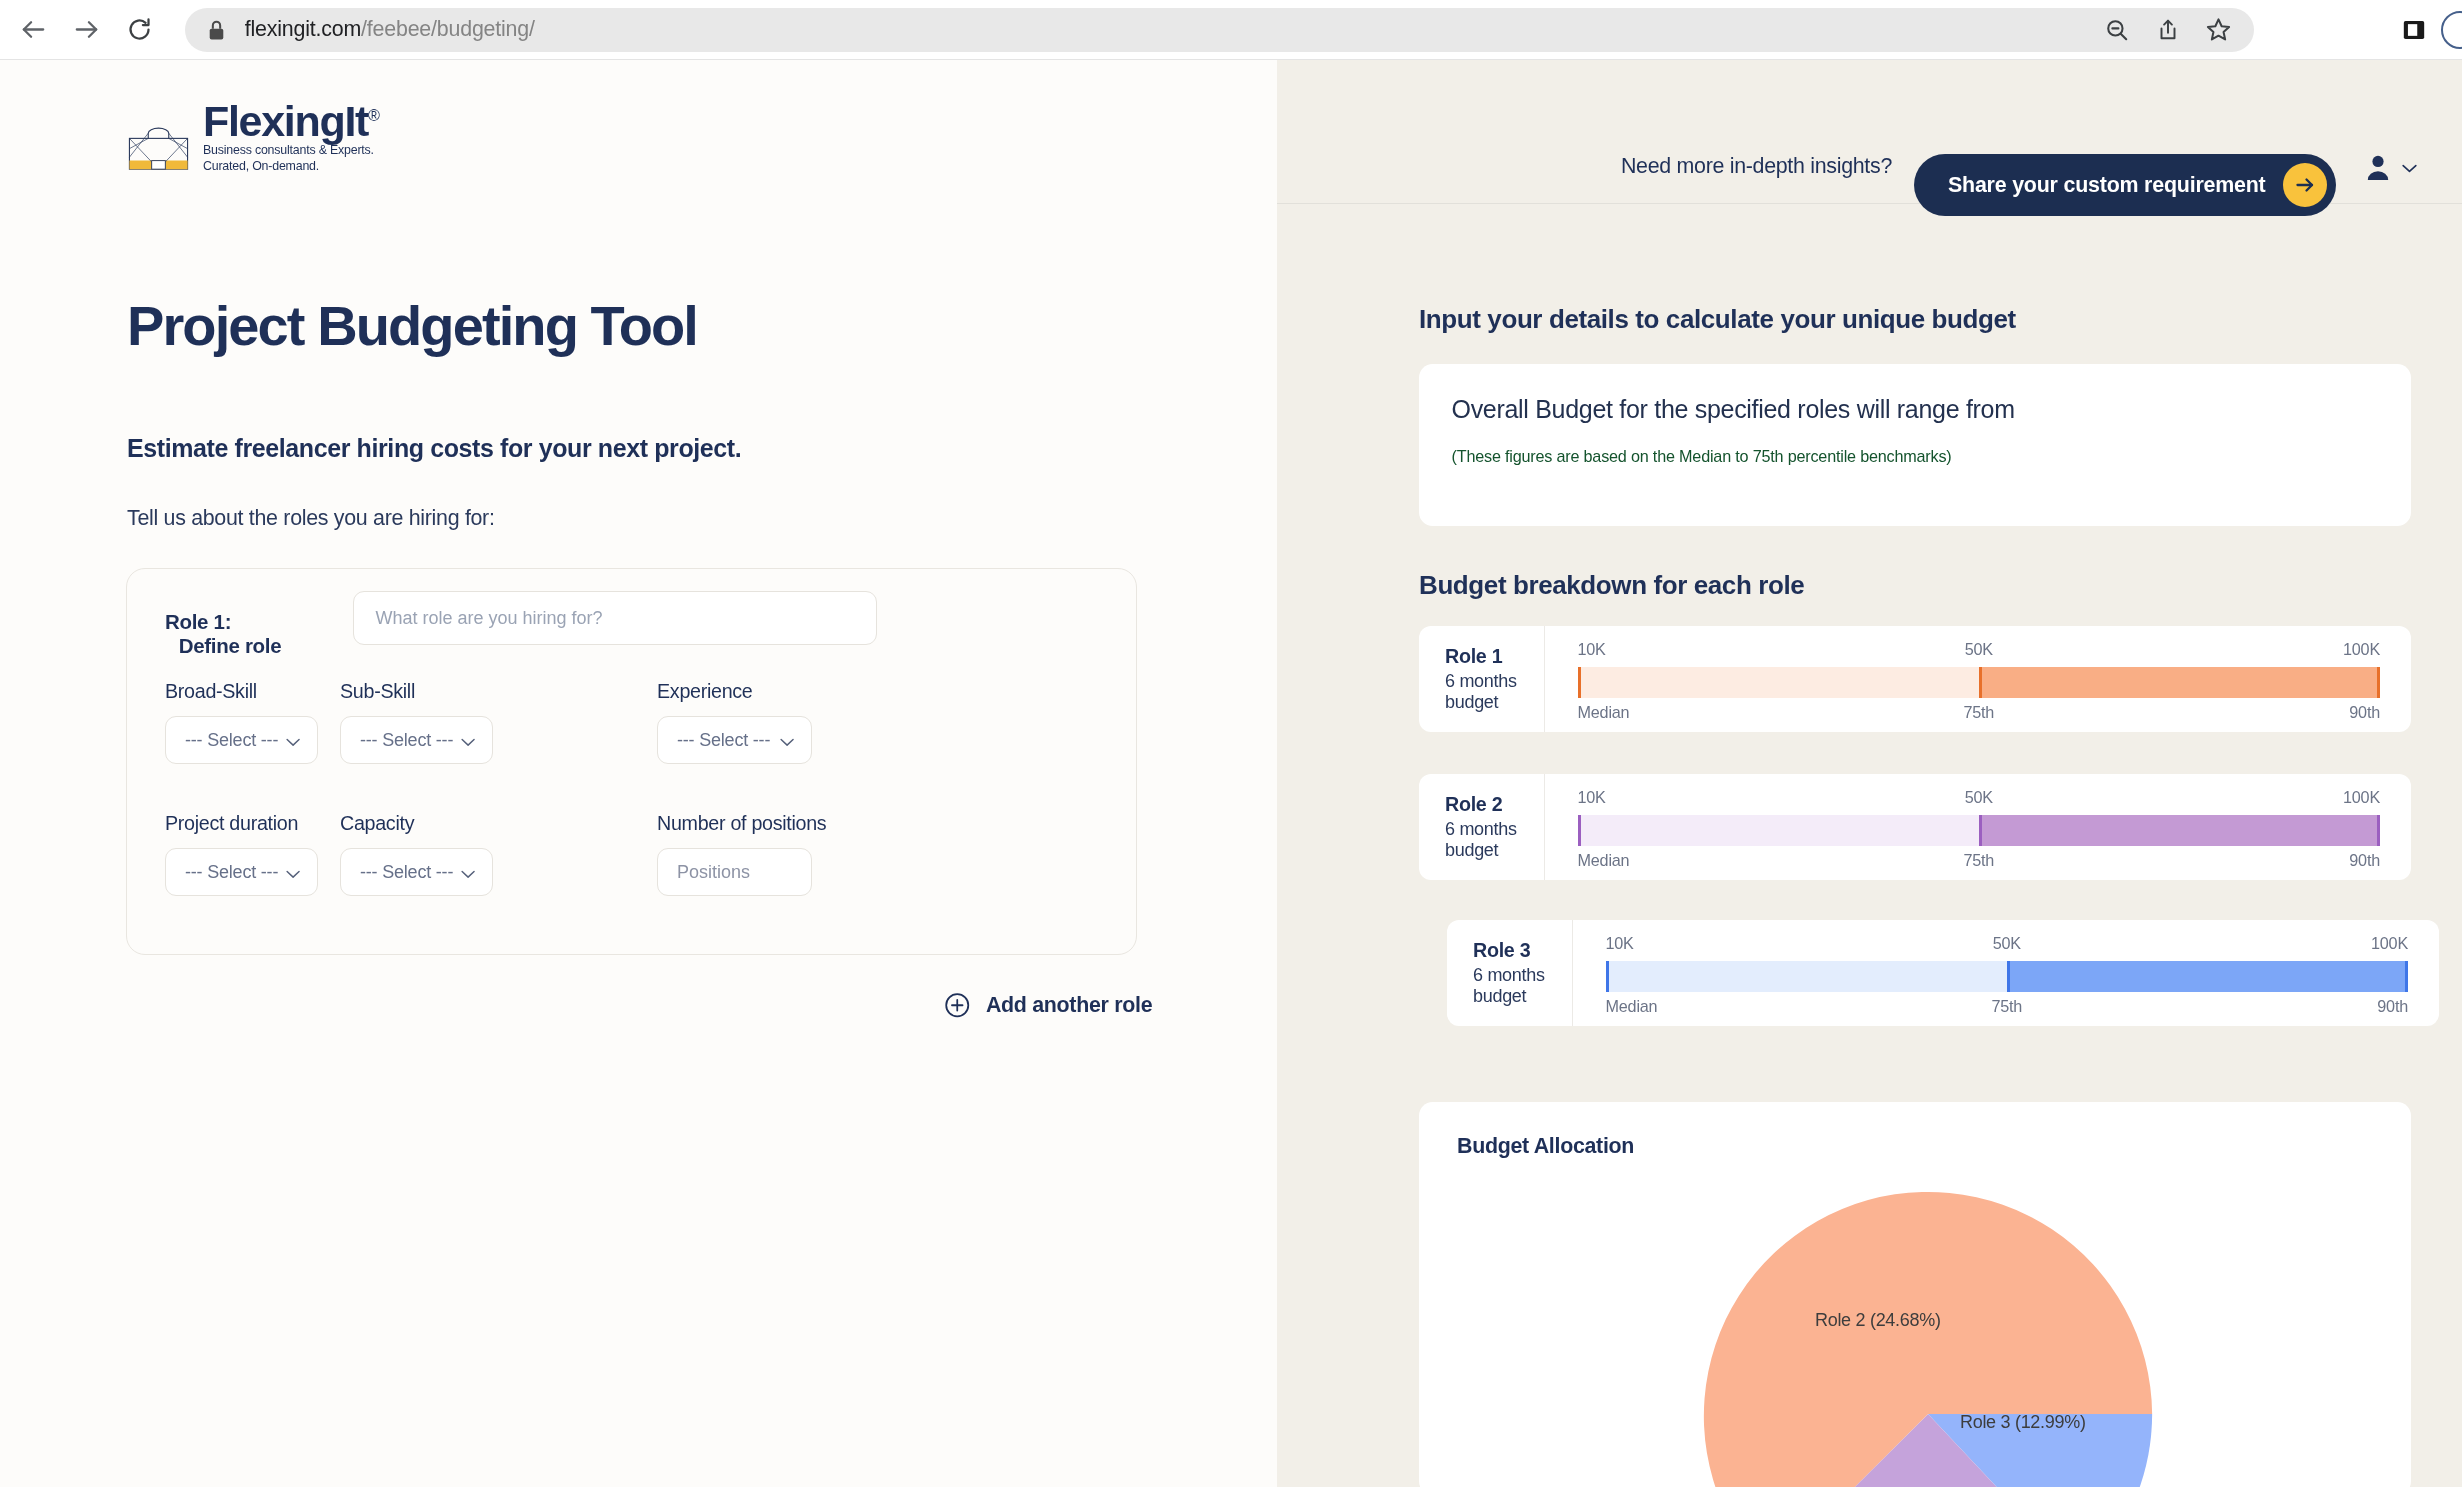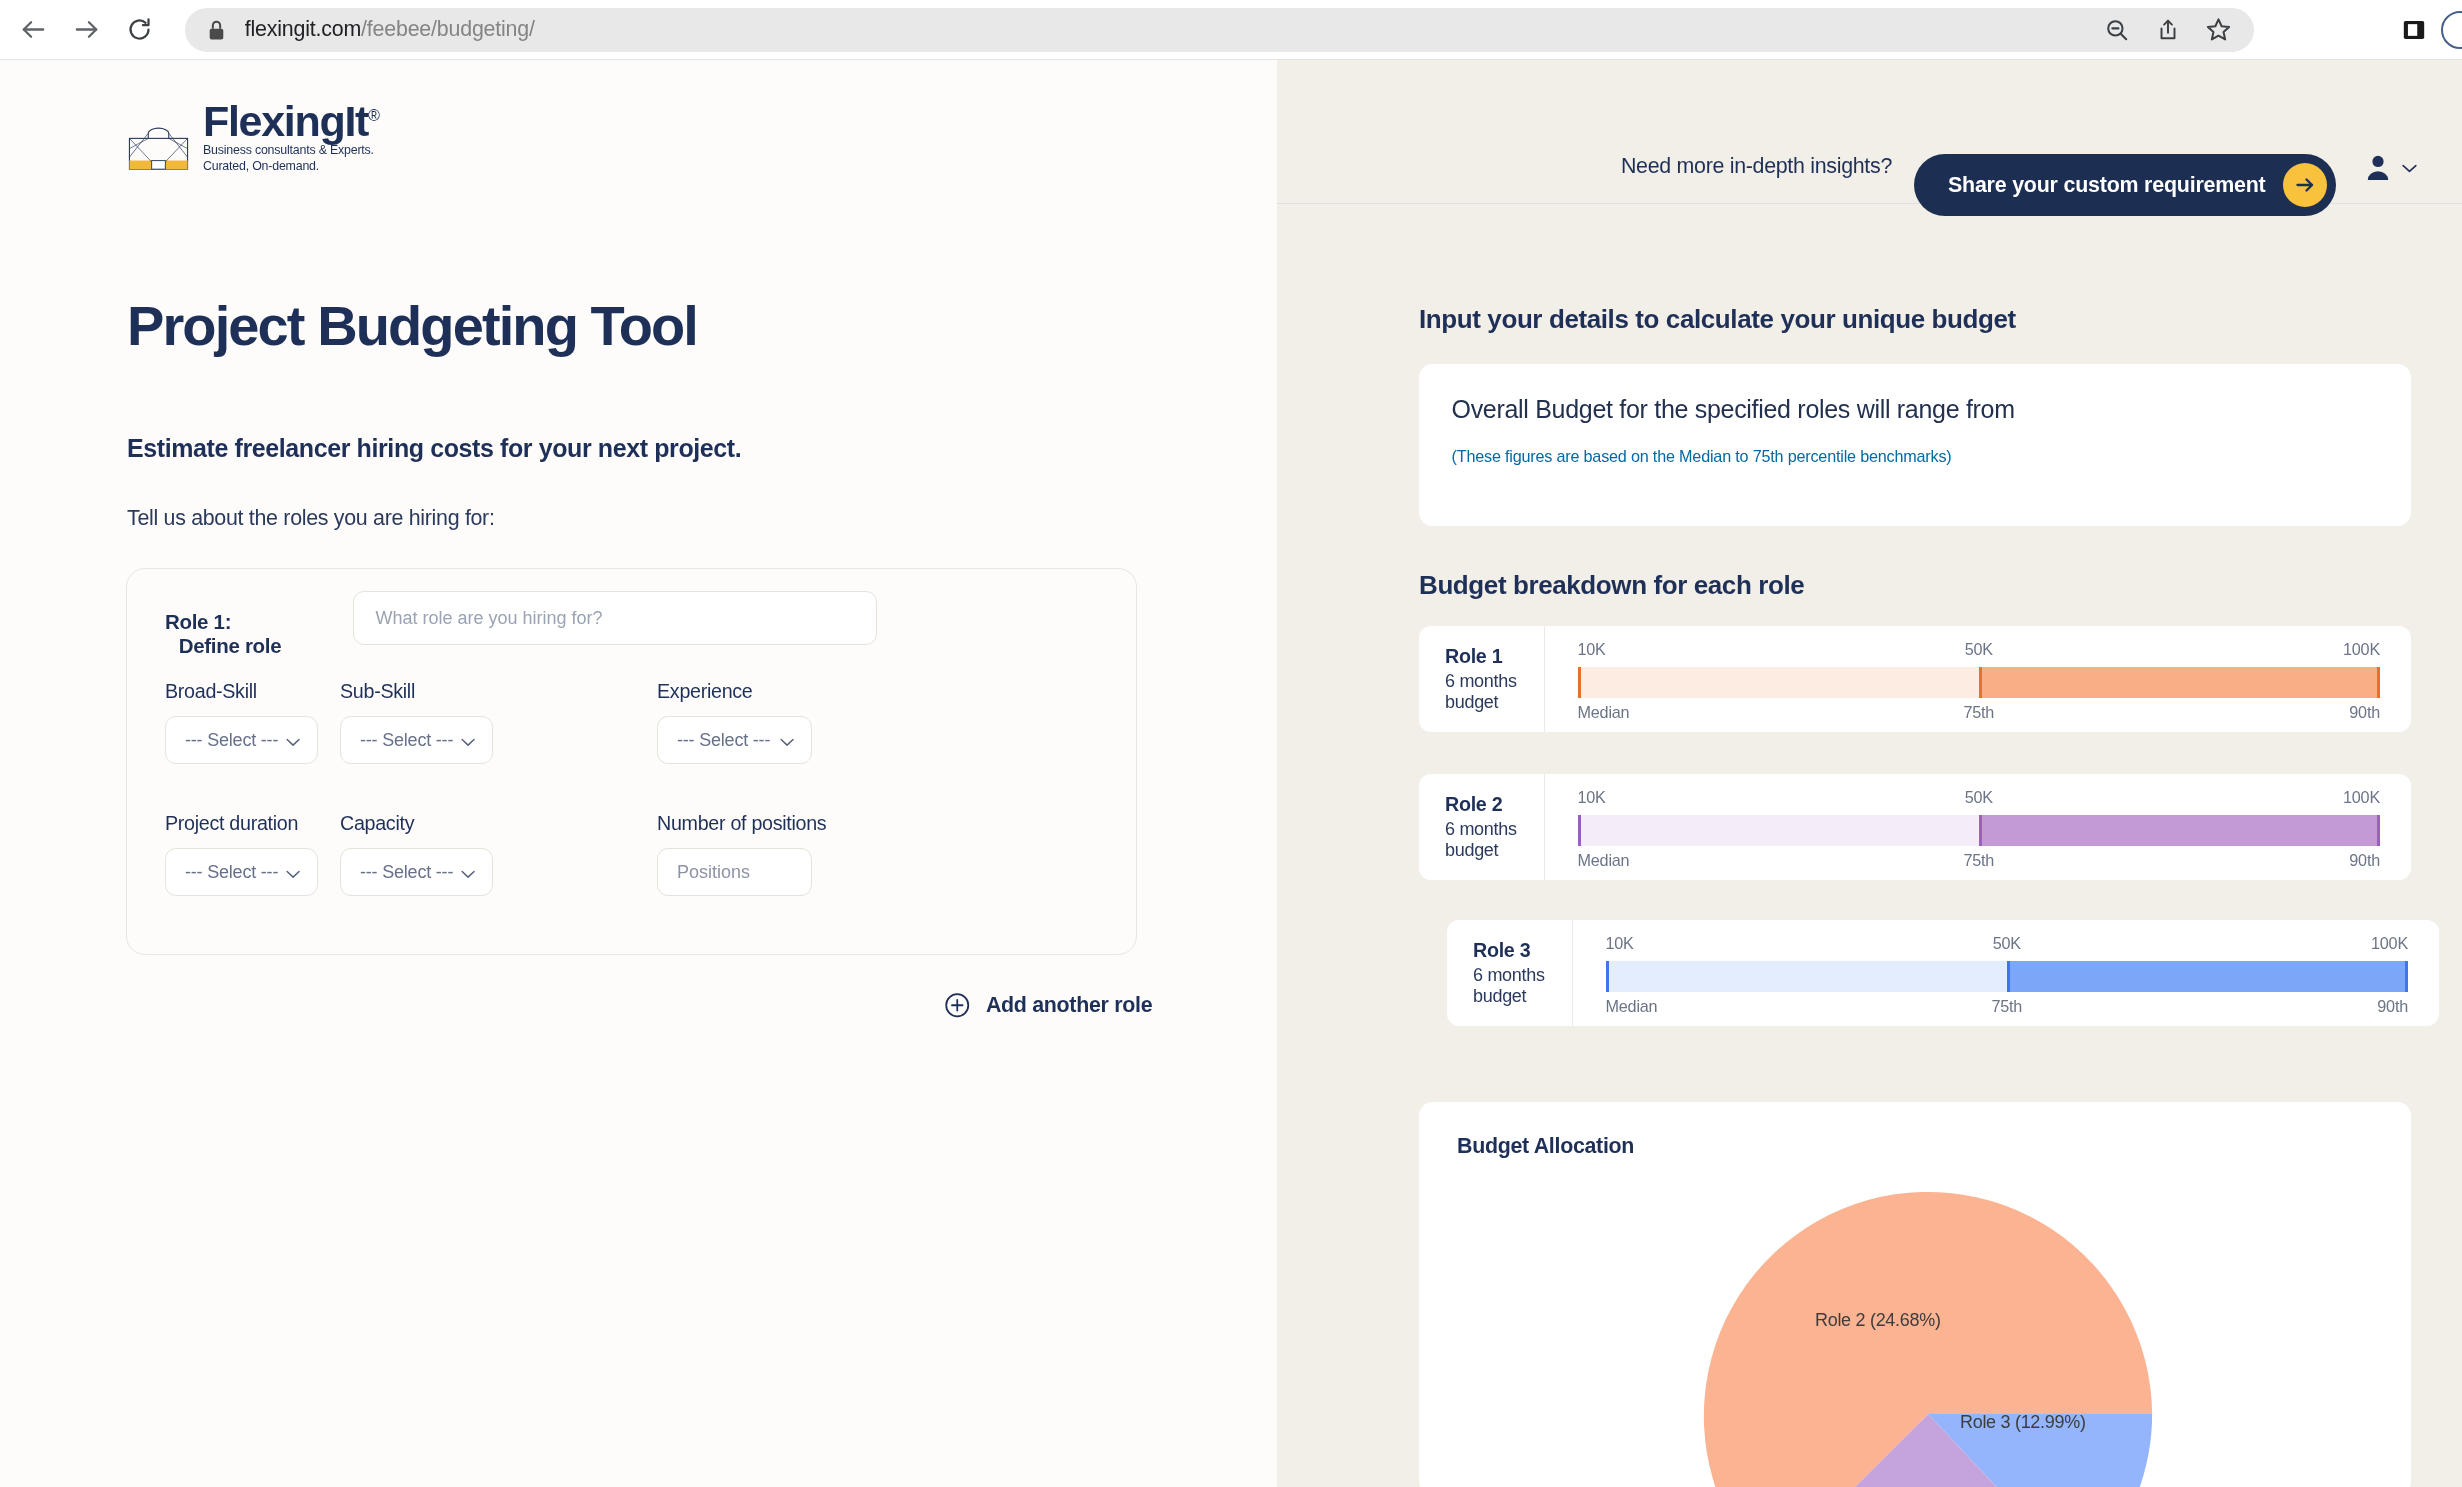"(These figures are based on" .budget-note { color: #0369a1 -> #14532d }
